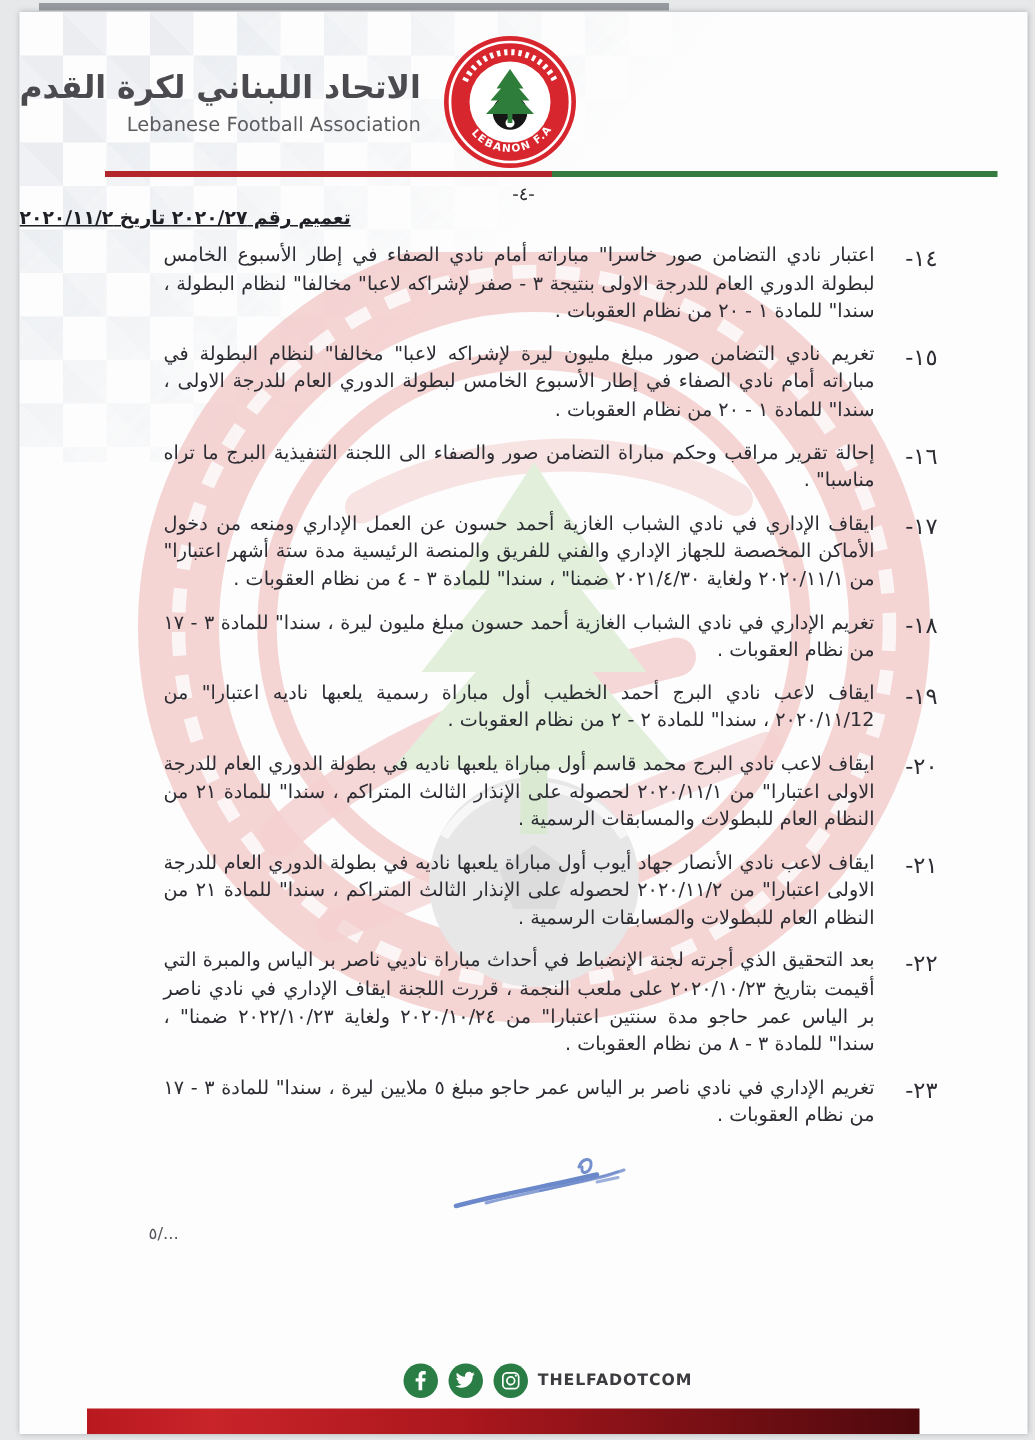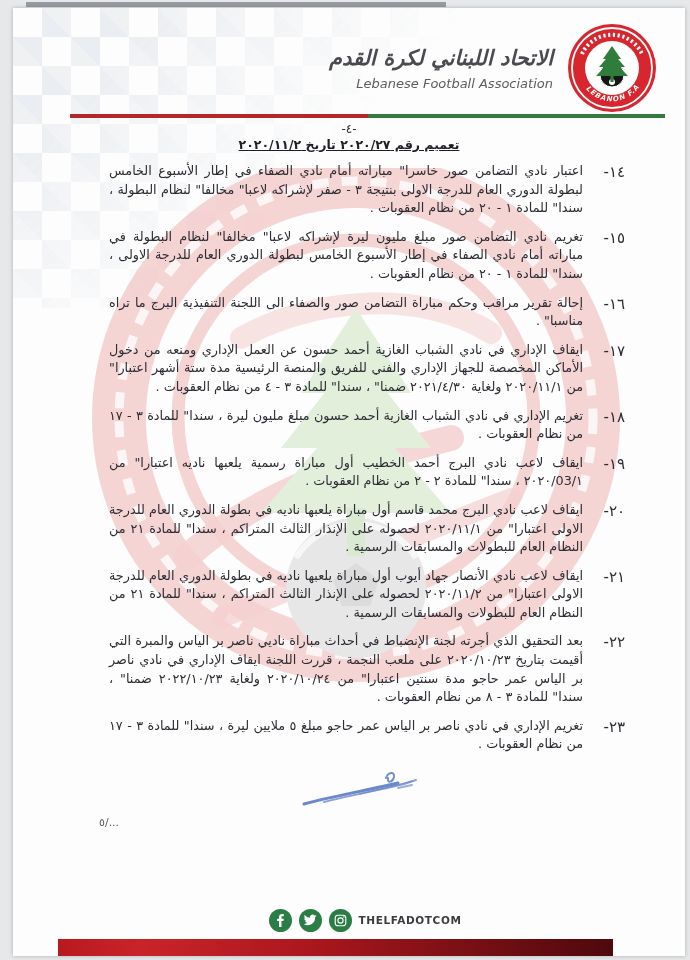"الاتحاد اللبناني لكرة القدم" .header { font-style: italic -> none; justify-content: flex-end -> none }
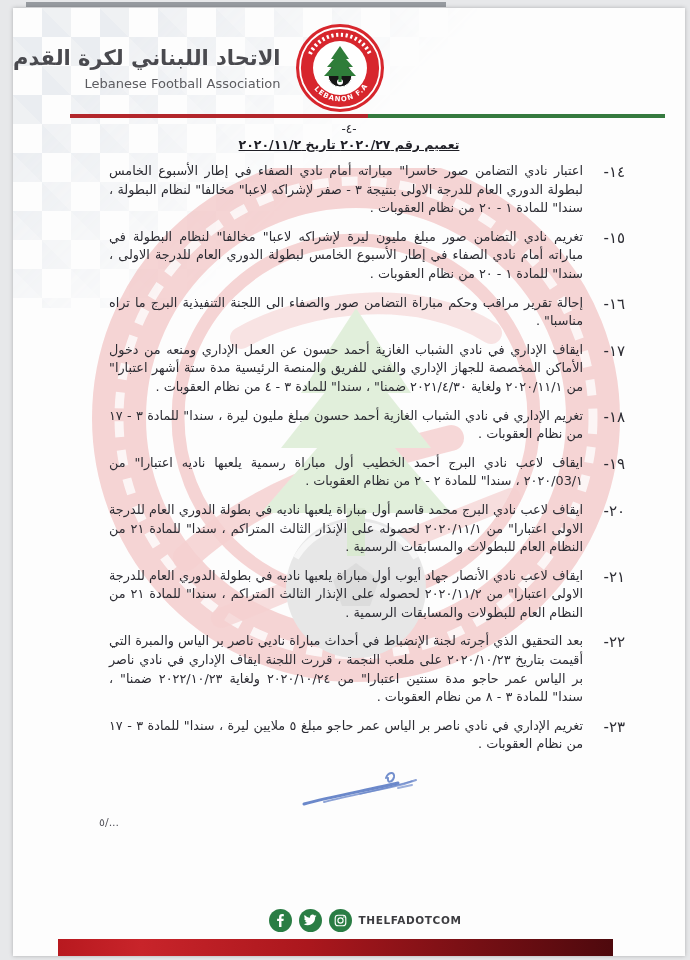"تعميم رقم ٢٠٢٠/٢٧ تاريخ ٢٠٢٠/١١/٢" .circular { text-align: center -> left }
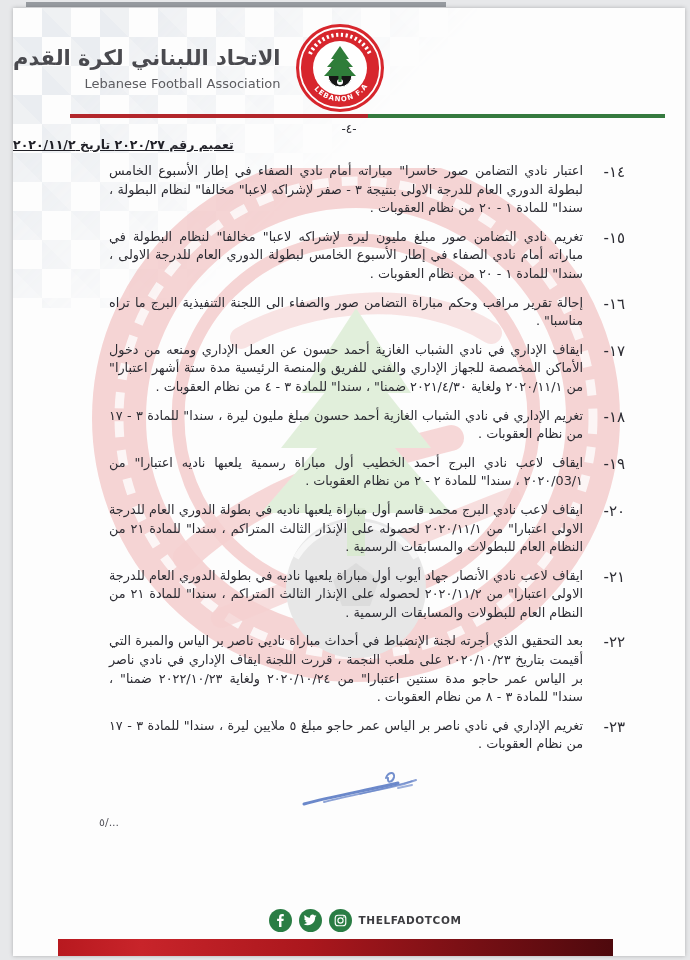"ايقاف لاعب نادي البرج أحمد" div.txt { text: ٢٠٢٠/03/١ -> ٢٠٢٠/١١/12 }
